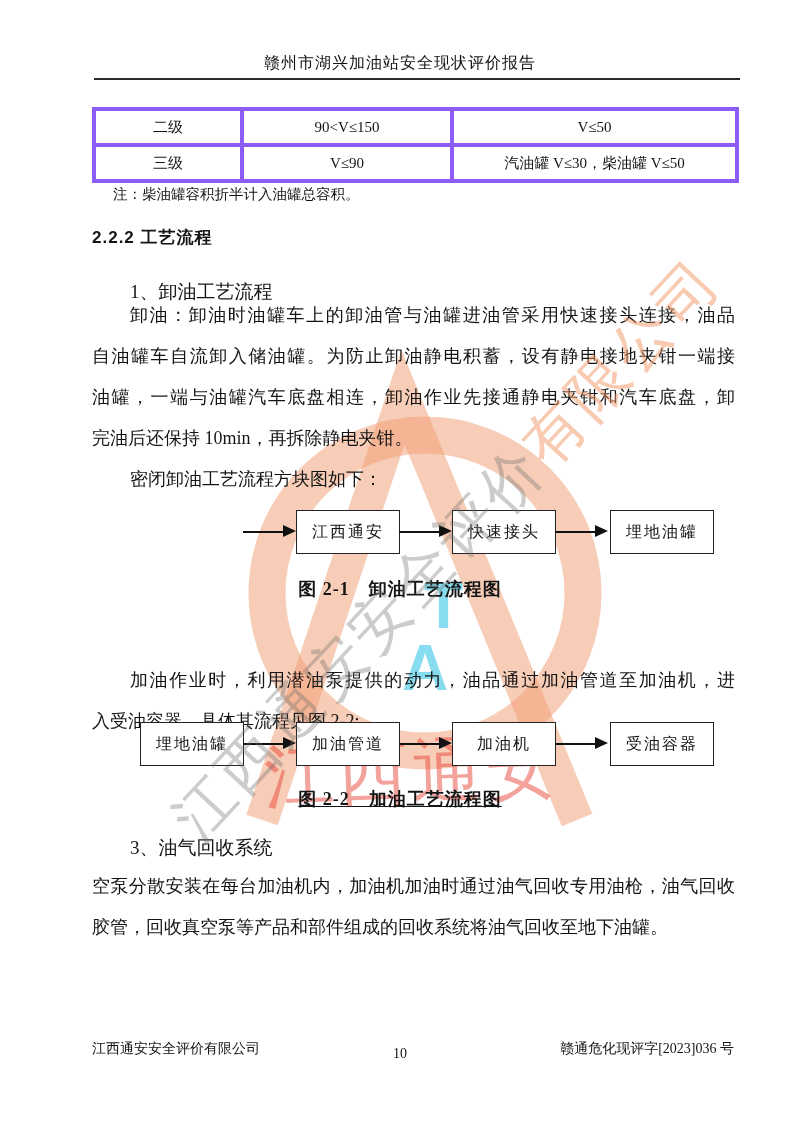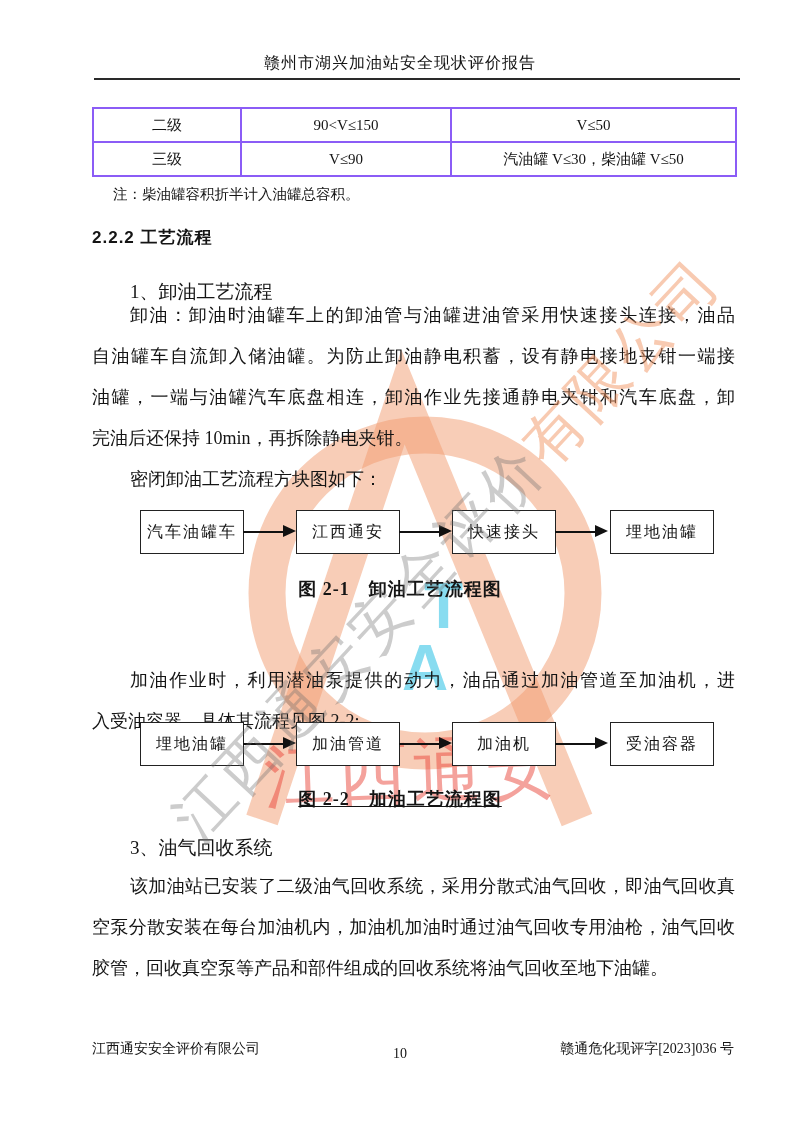"二级" table.cap td { border: 2px solid #8b5cf6 -> 4px solid #8b5cf6 }
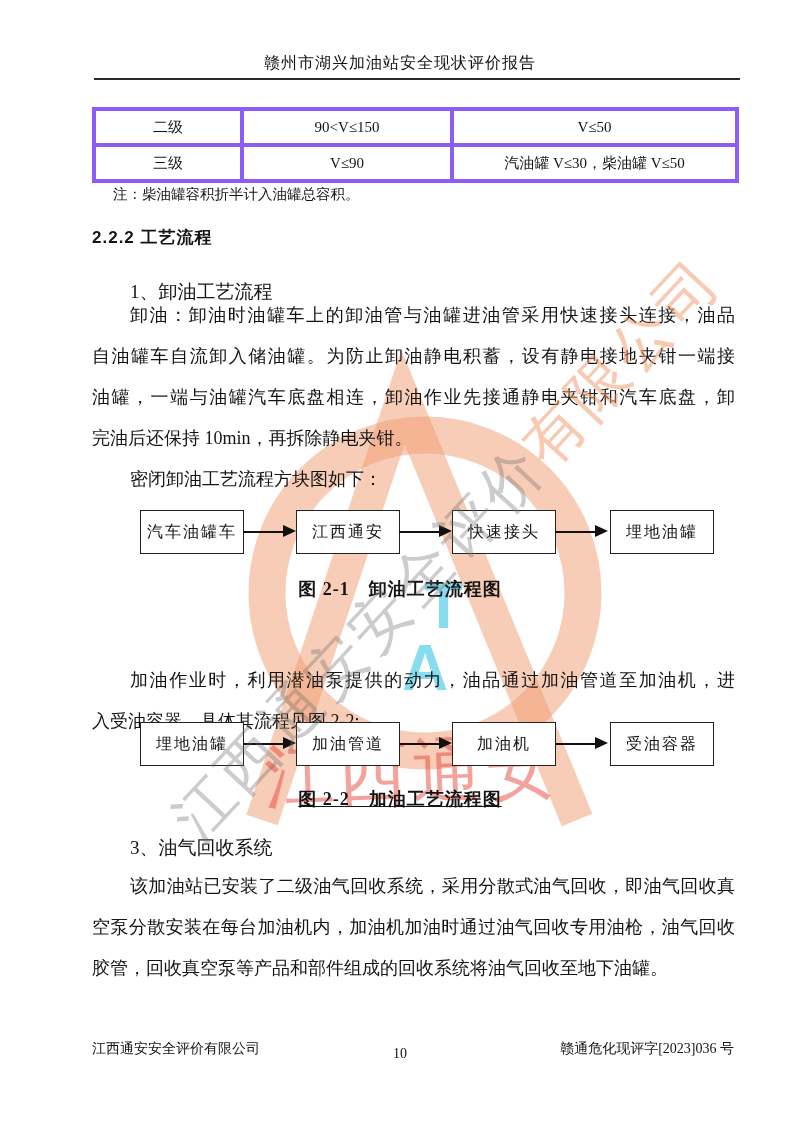"汽车油罐车" div.fbox { html: <div>汽车油罐车</div> -> none }
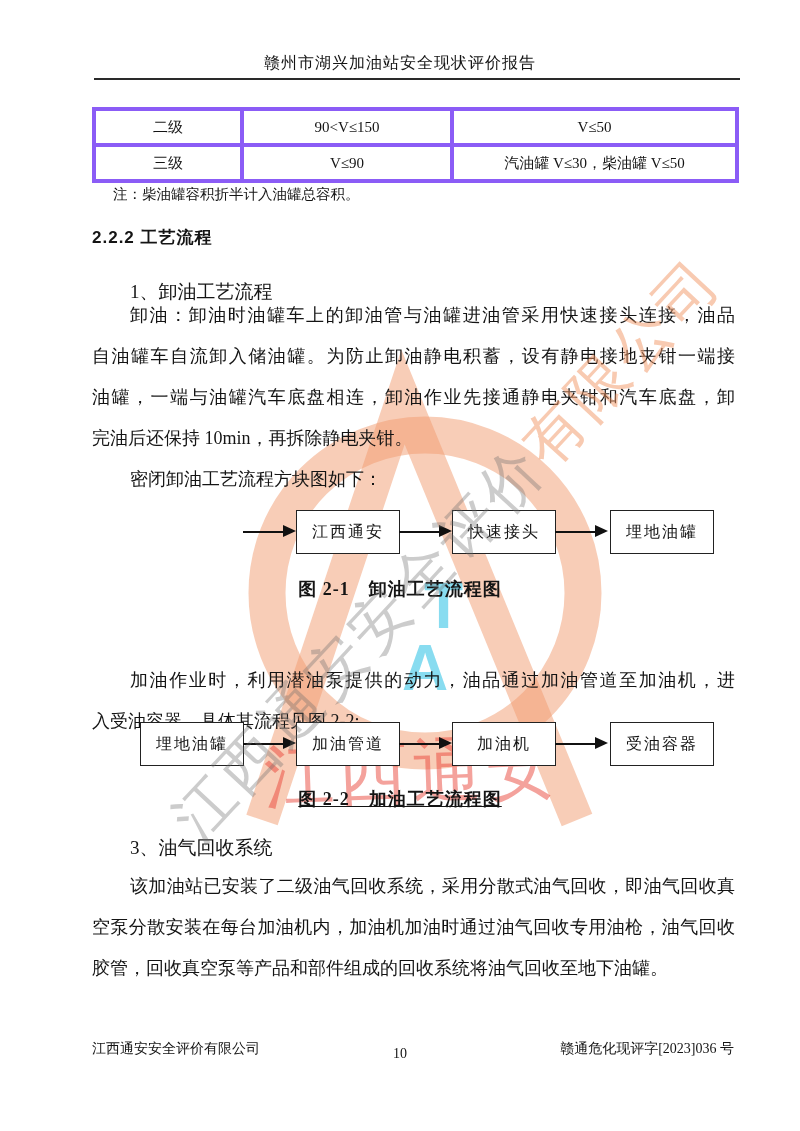"该加油站已安装了二级油气回收系统，采用分散式油气回收，即油气回收真" div.line { html: <div>该加油站已安装了二级油气回收系统，采用分散式油气回收，即油气回收真</div> -> none }
